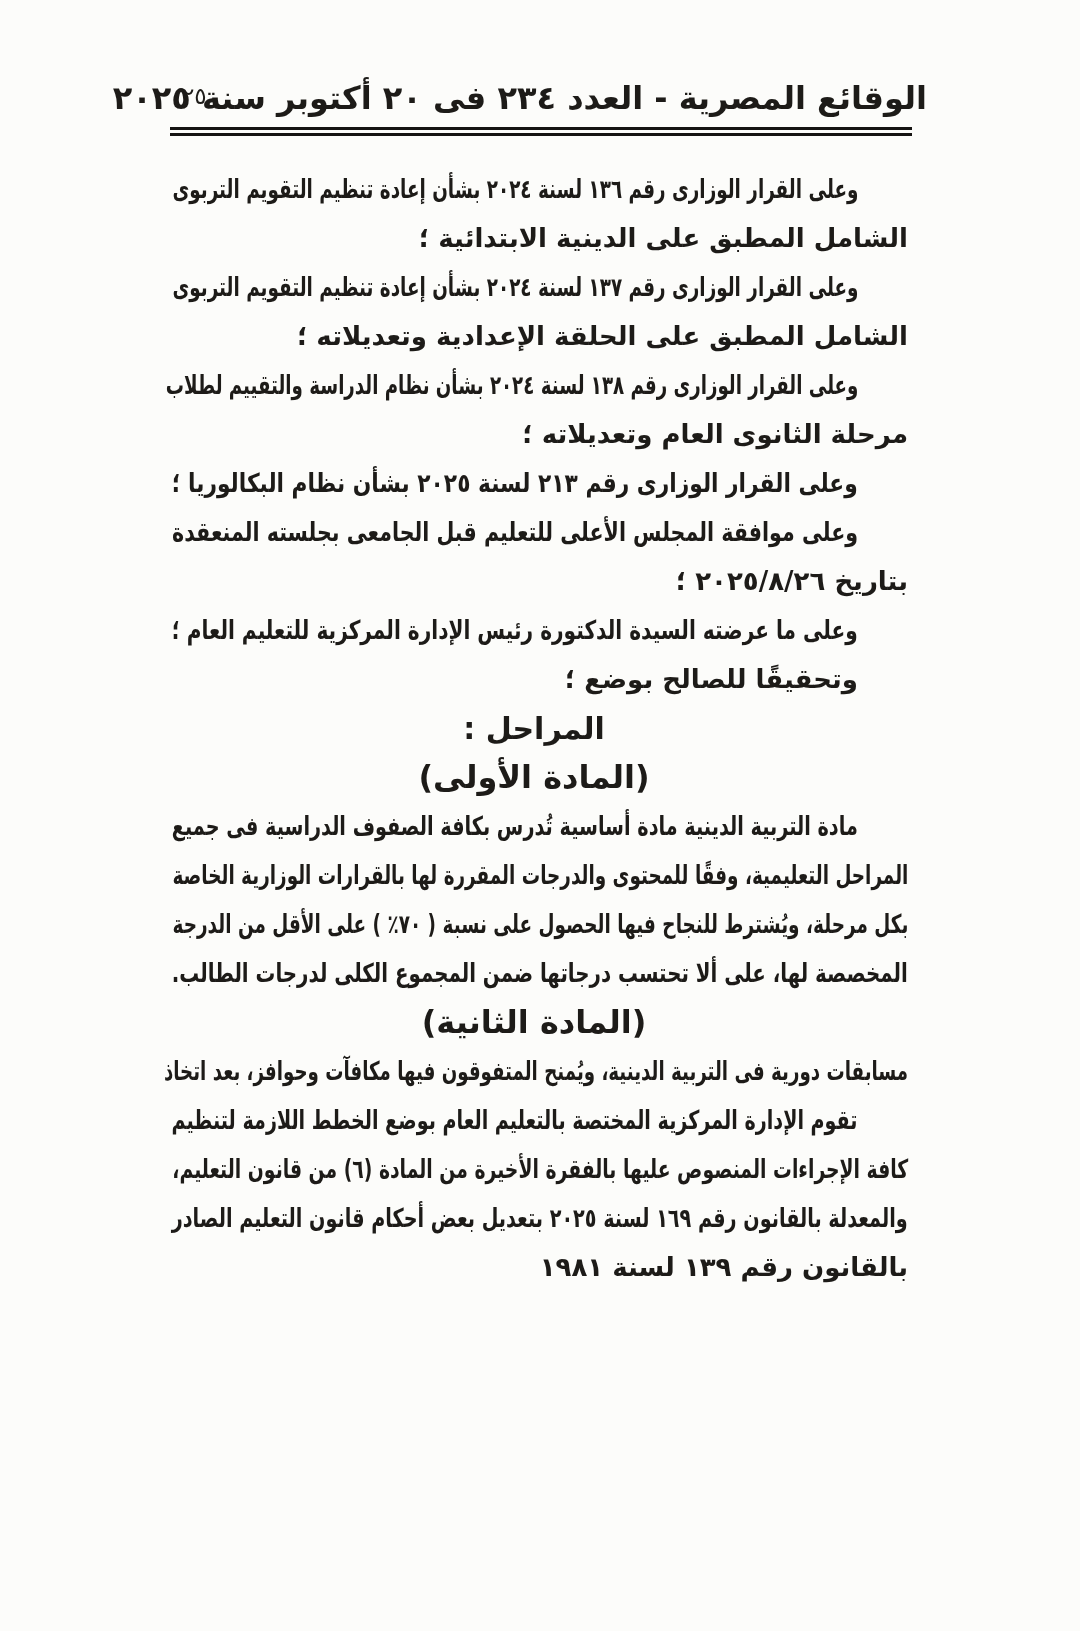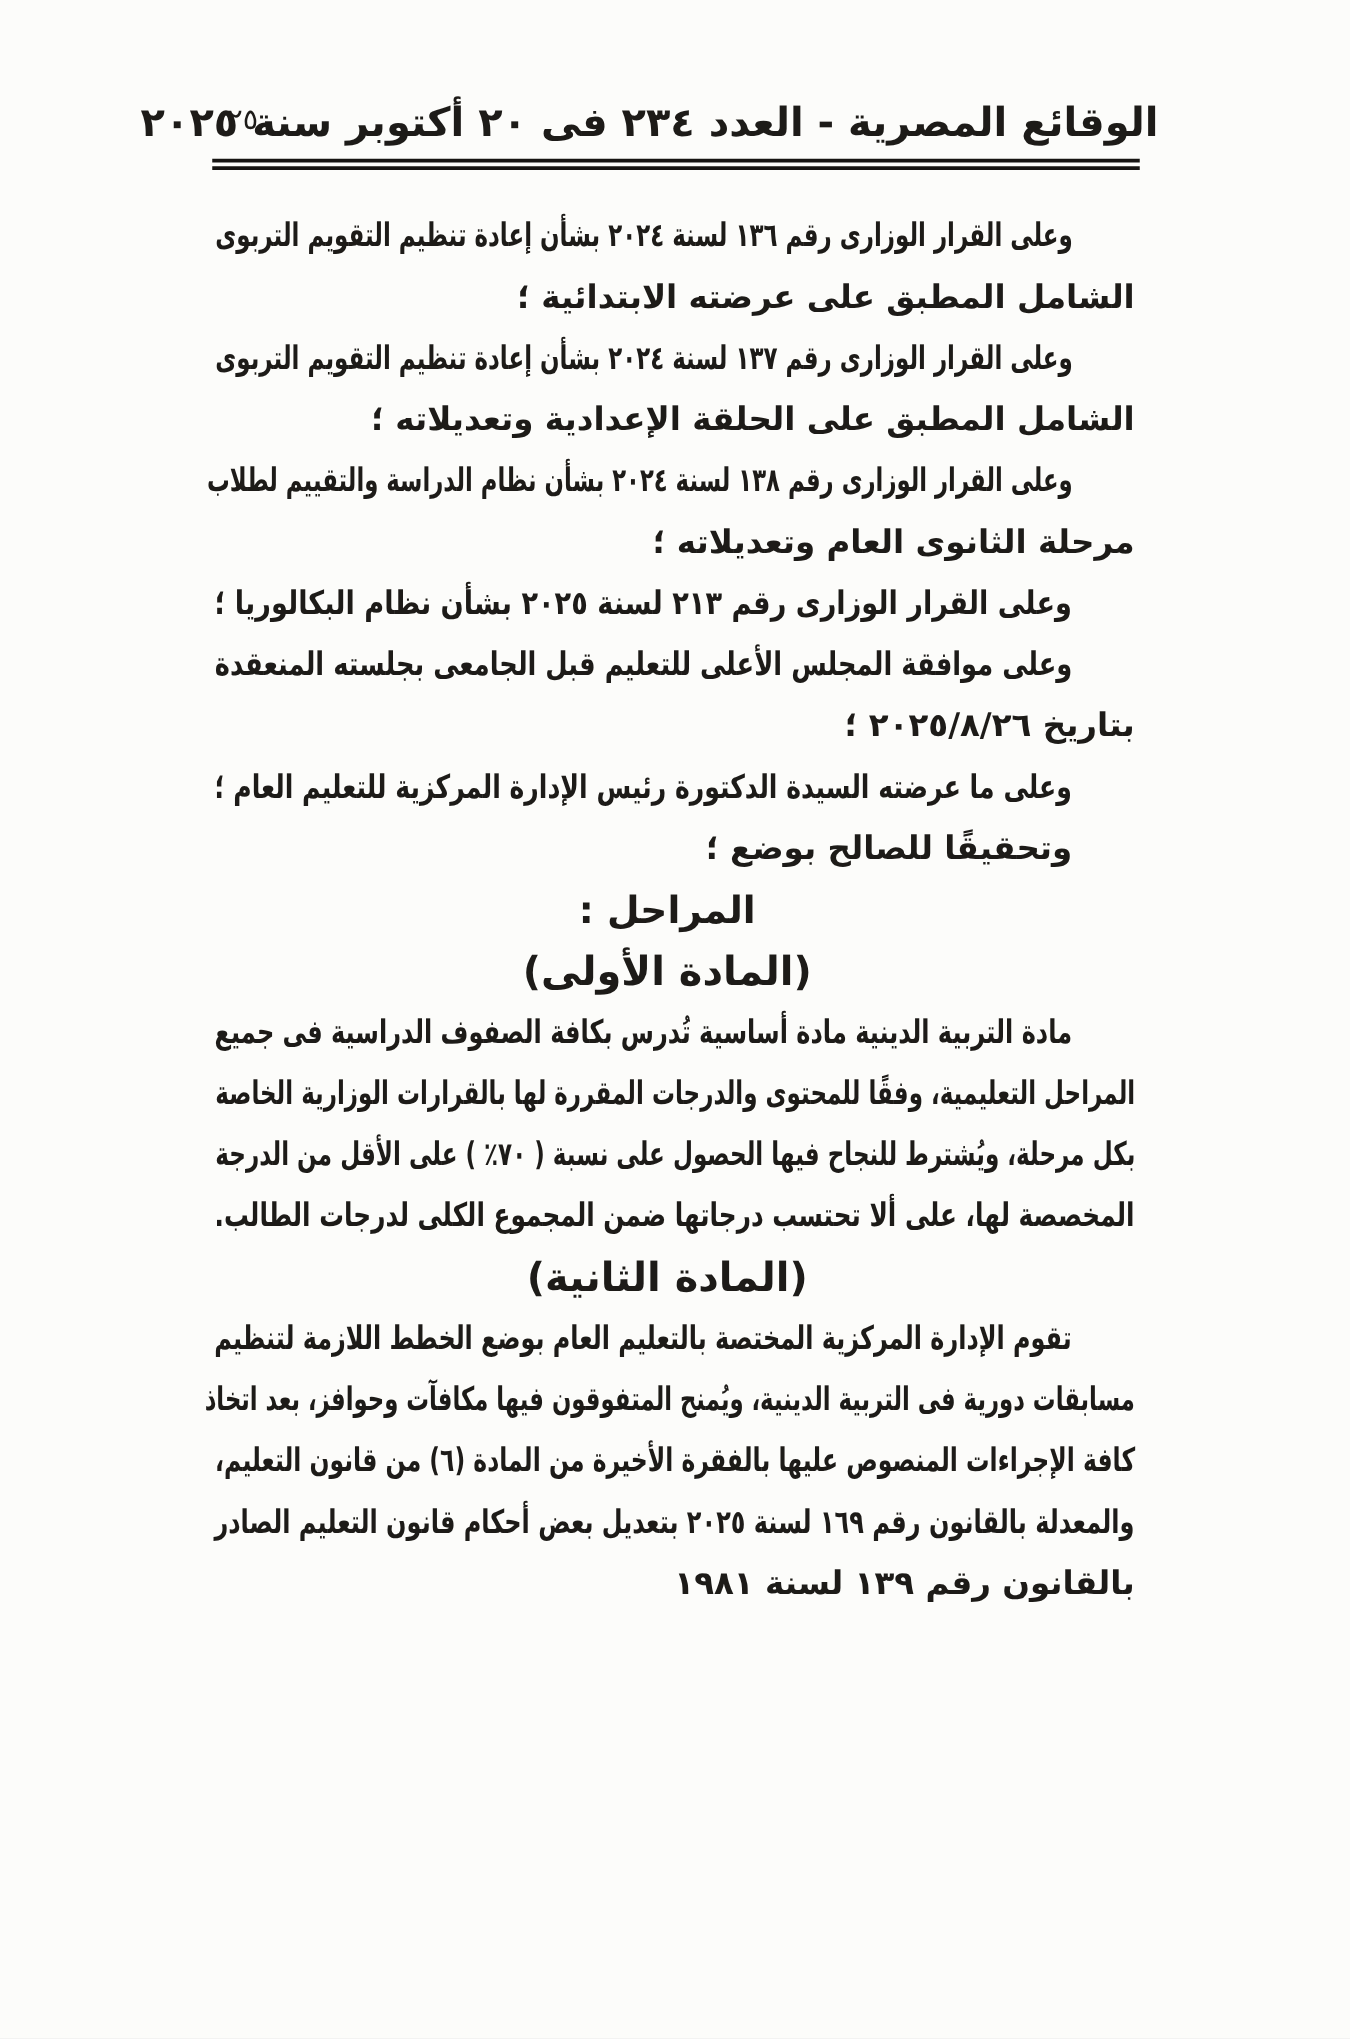"الشامل المطبق على عرضته الابتدائية" span.txt { text: عرضته -> الدينية }
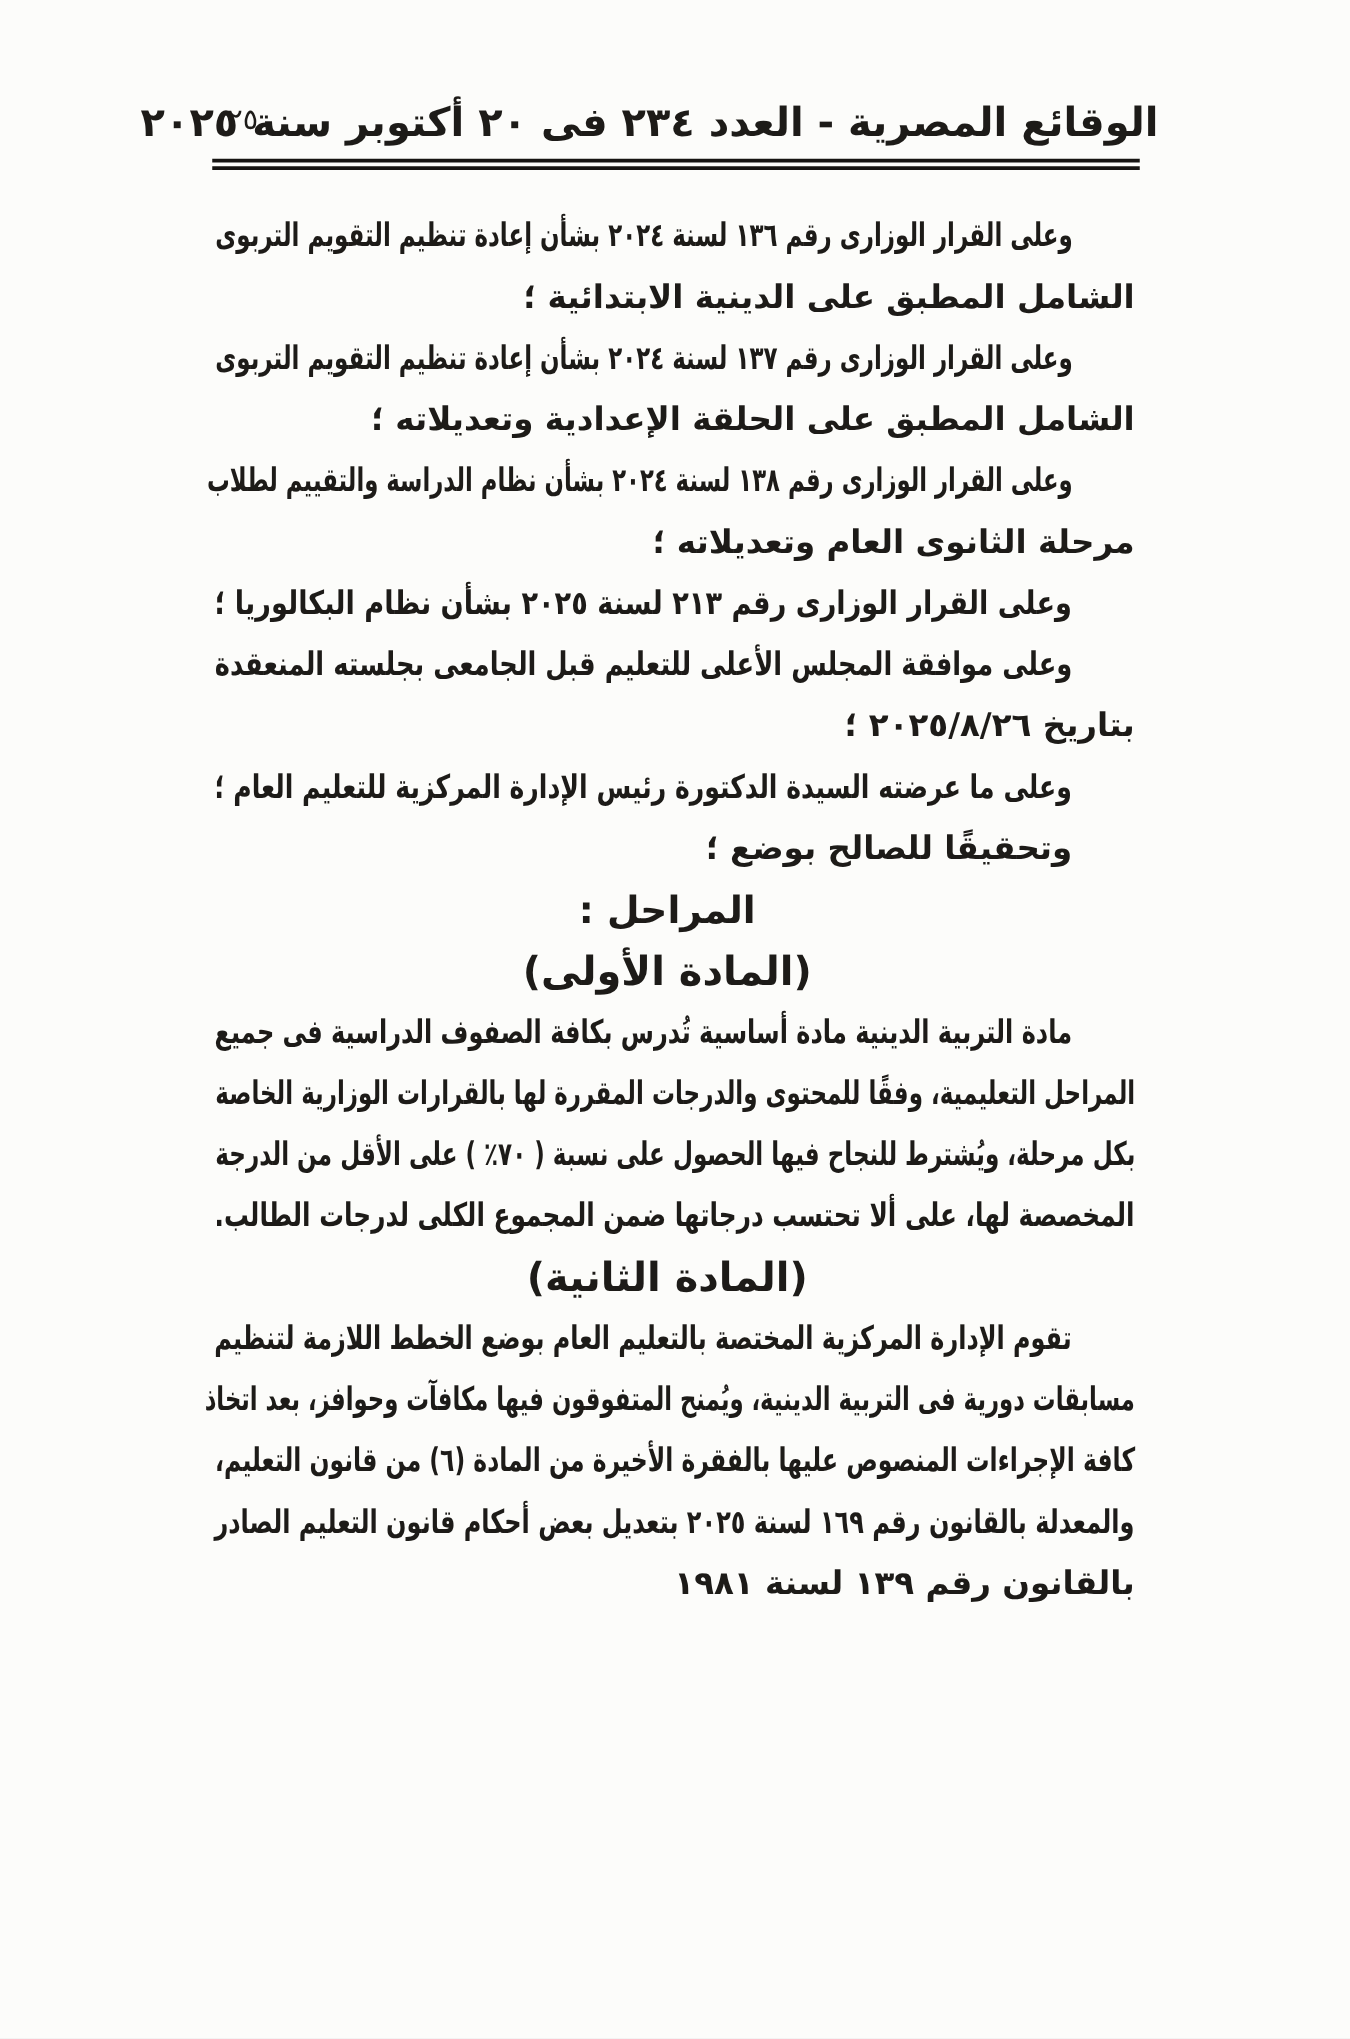"تقوم الإدارة المركزية المختصة بالتعليم" div.ln { order: before "مسابقات دورية فى التربية الدينية،" -> after "مسابقات دورية فى التربية الدينية،" }
